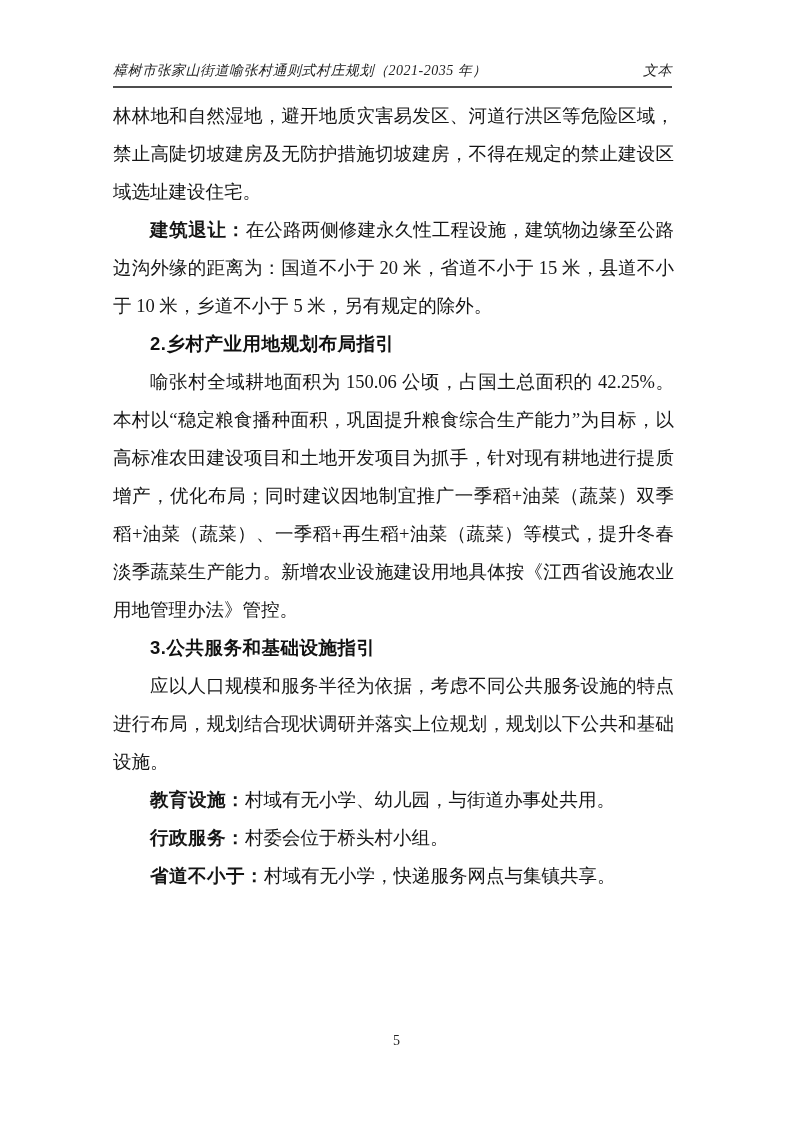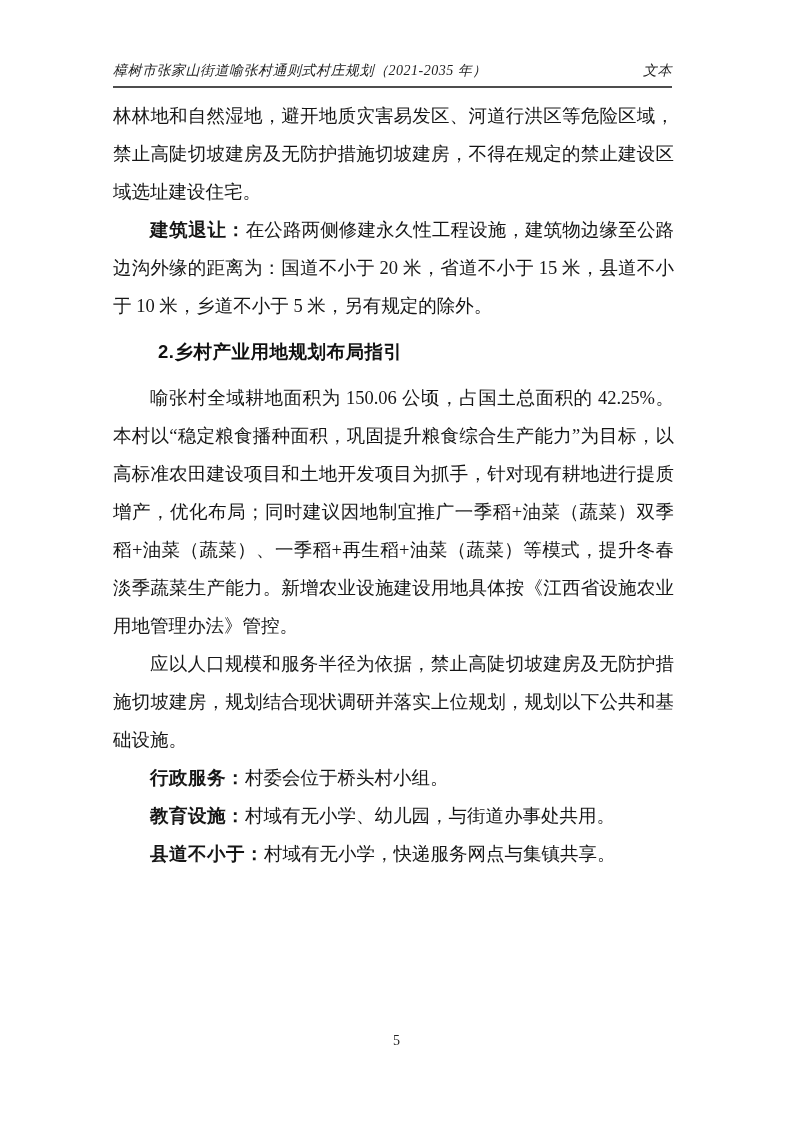"2.乡村产业用地规划布局指引" .heading { margin: 8px -> 0 }
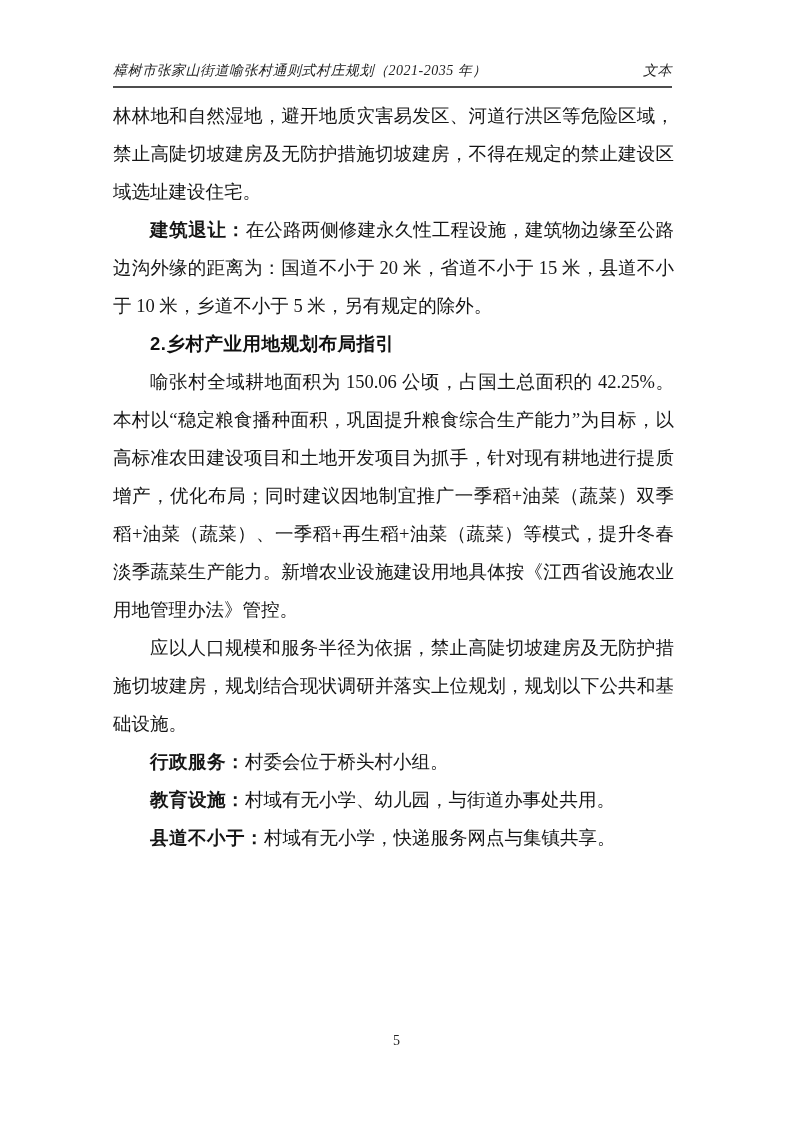"3.公共服务和基础设施指引" h2.heading { html: none -> <h2>3.公共服务和基础设施指引</h2> }
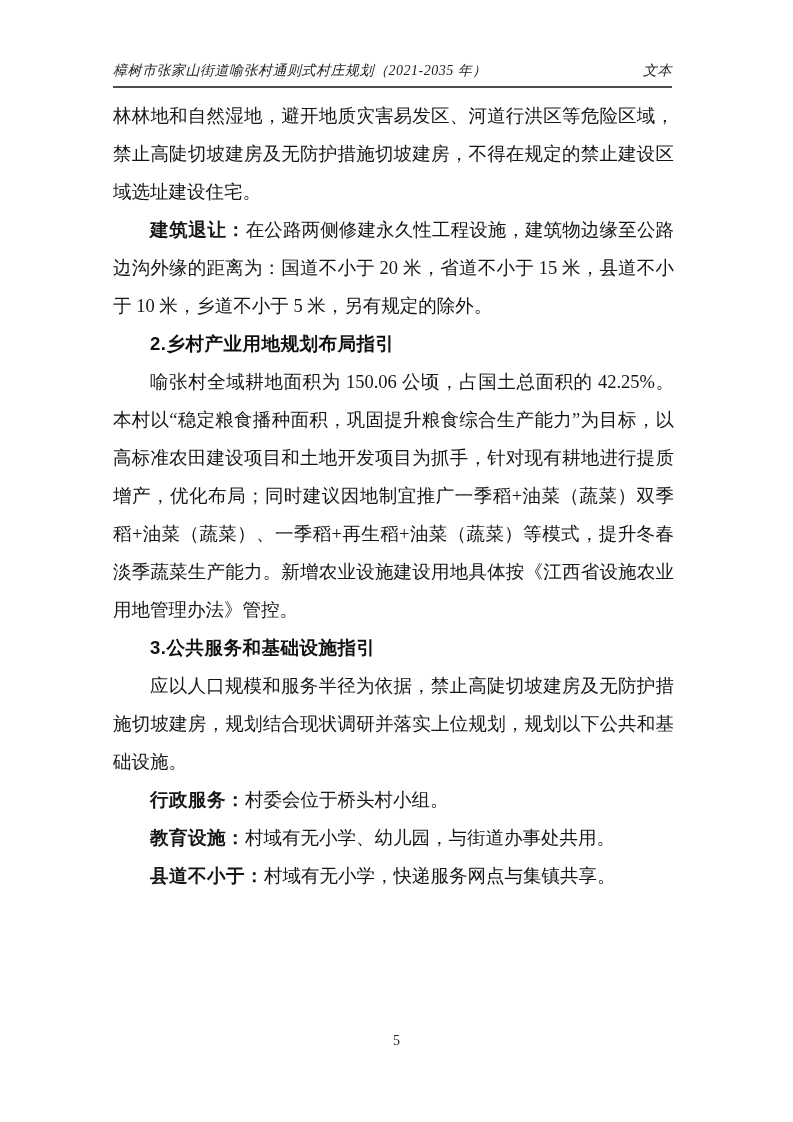"应以人口规模和服务半径为依据，禁止高陡切坡建房及无防护措施切坡建房，规划结合现状" p.para { text: 禁止高陡切坡建房及无防护措施切坡建房 -> 考虑不同公共服务设施的特点进行布局 }
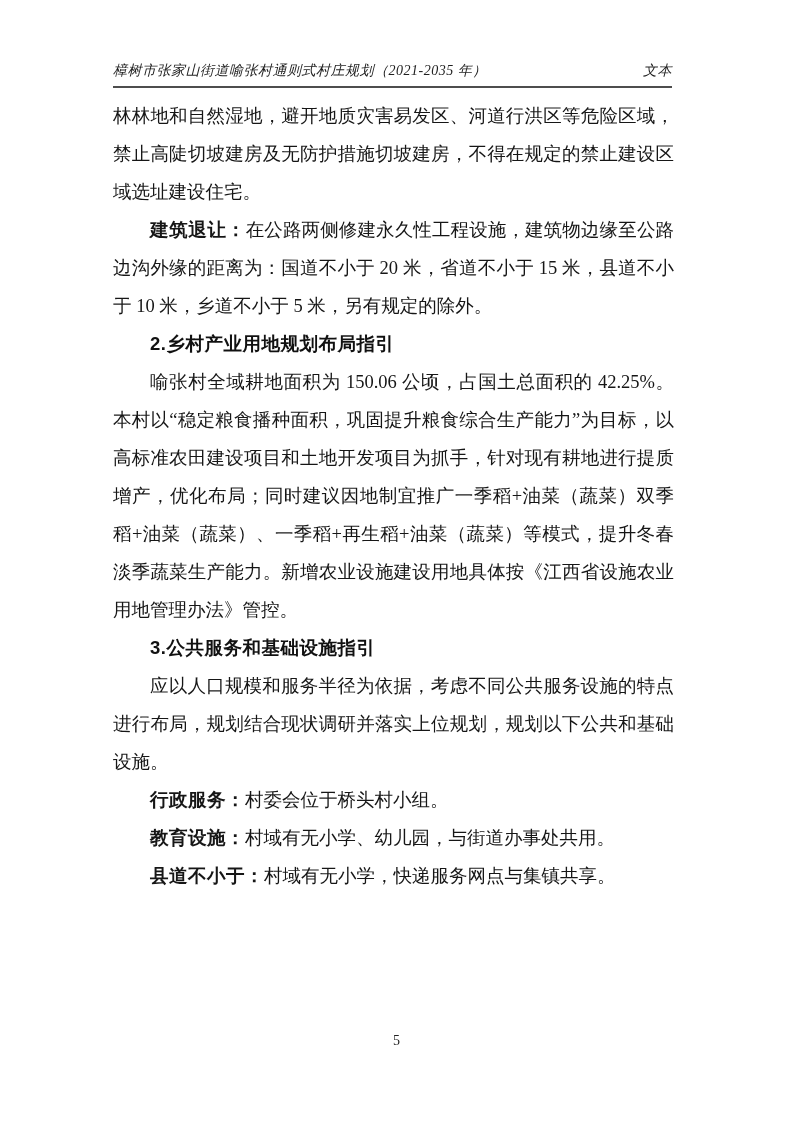"行政服务：村委会位于桥头村小组。" p.para { order: before "教育设施：村域有无小学、幼儿园，与街道办事处共用。" -> after "教育设施：村域有无小学、幼儿园，与街道办事处共用。" }
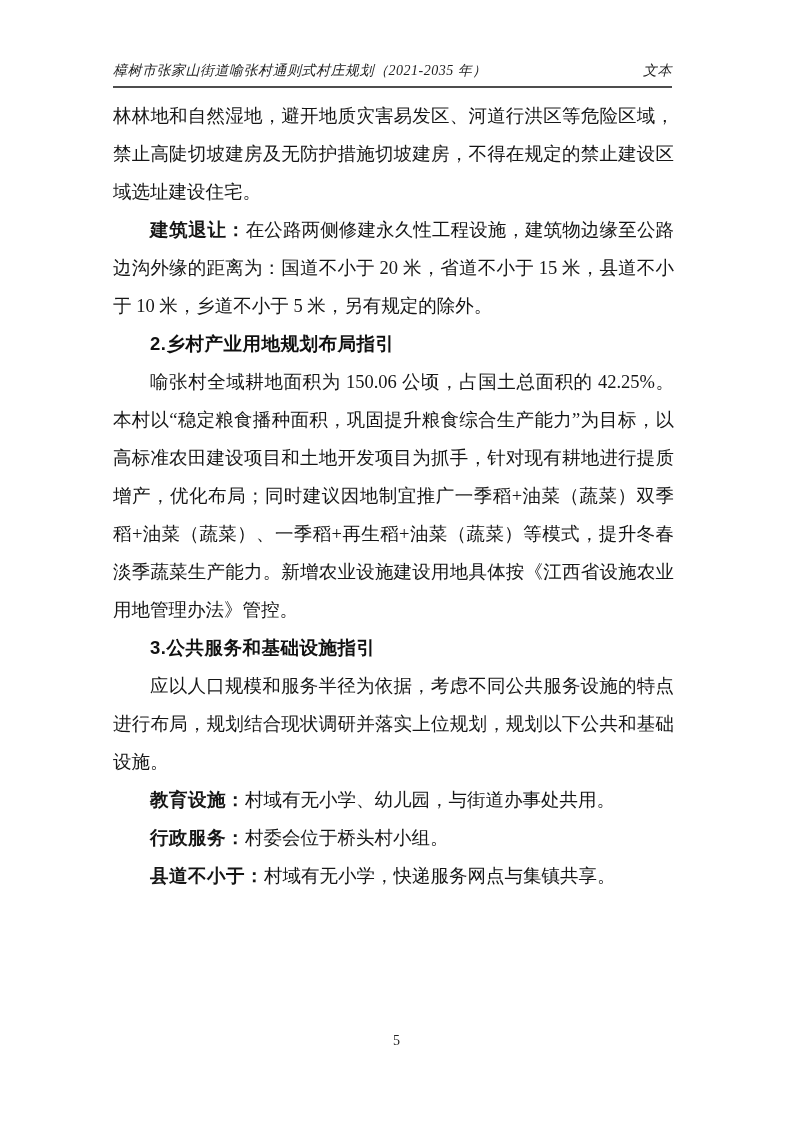"县道不小于：" span.lead-label { text: 县 -> 省 }
